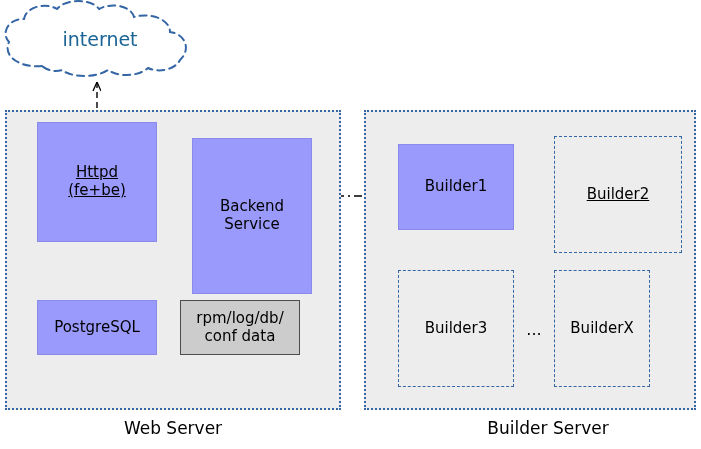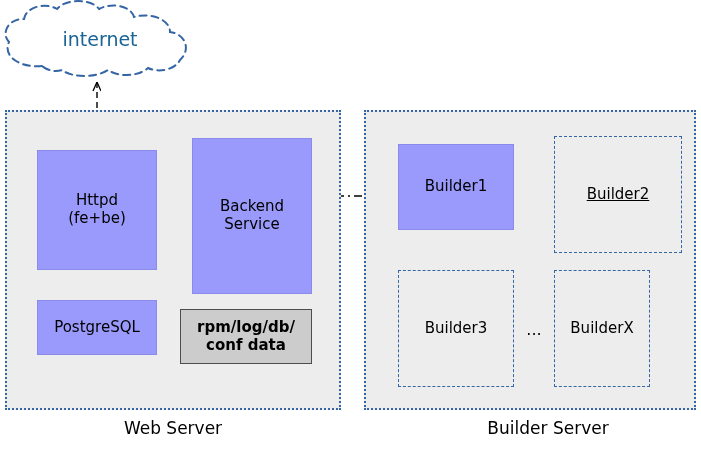"Httpd" div.node { text-decoration: none -> underline; top: 150px -> 122px }
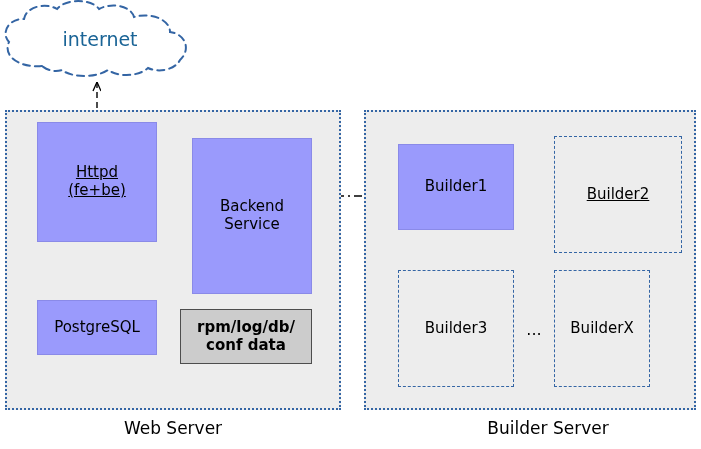"rpm/log/db/" div.node { font-weight: bold -> none; top: 309px -> 300px; width: 132px -> 120px }
